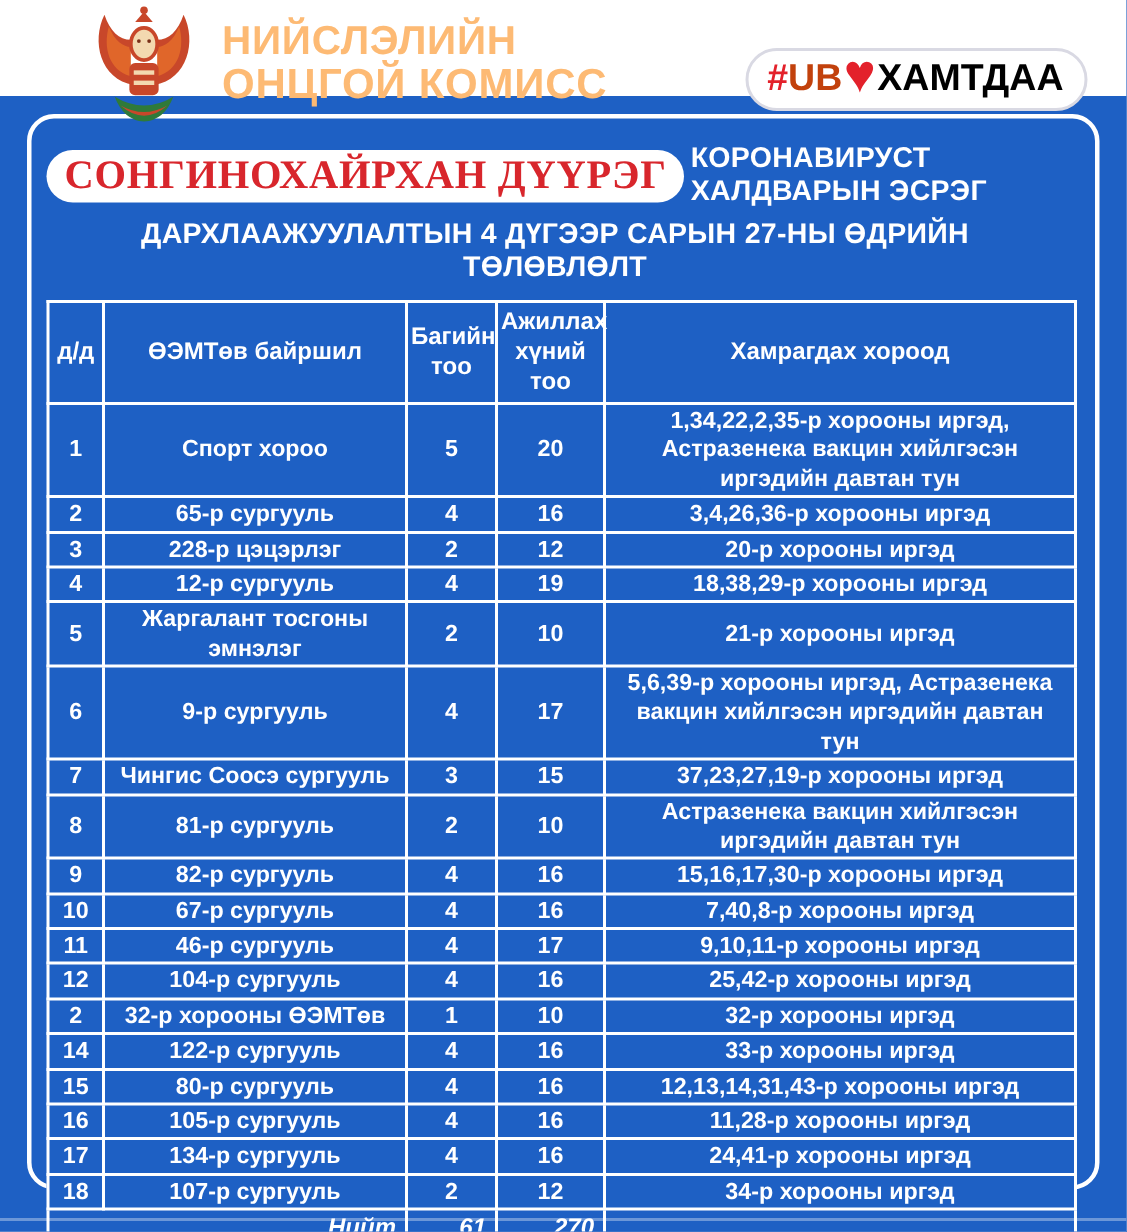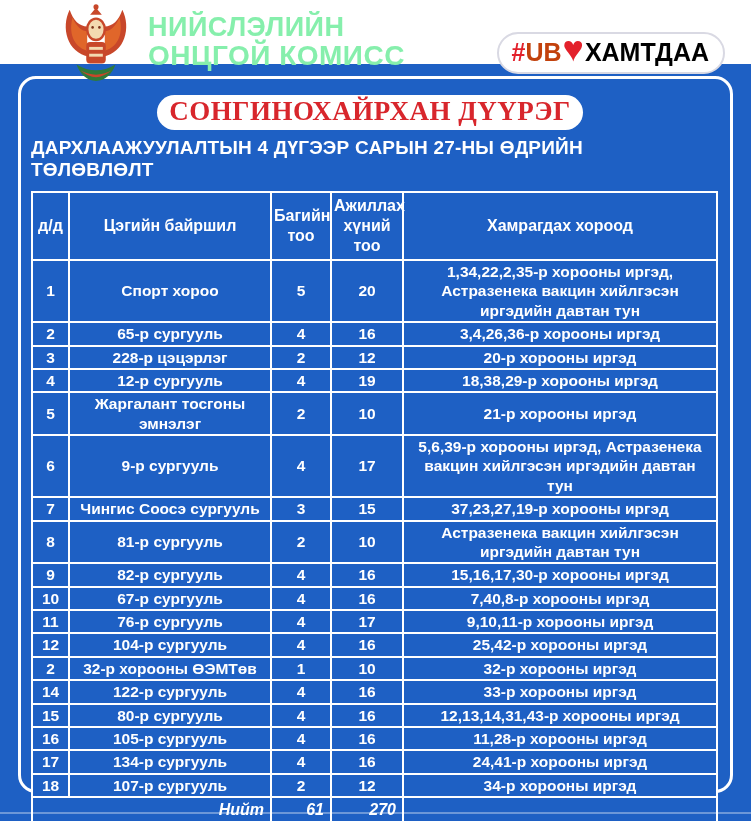"НИЙСЛЭЛИЙН" .org-name { color: #86efac -> #fdba74 }
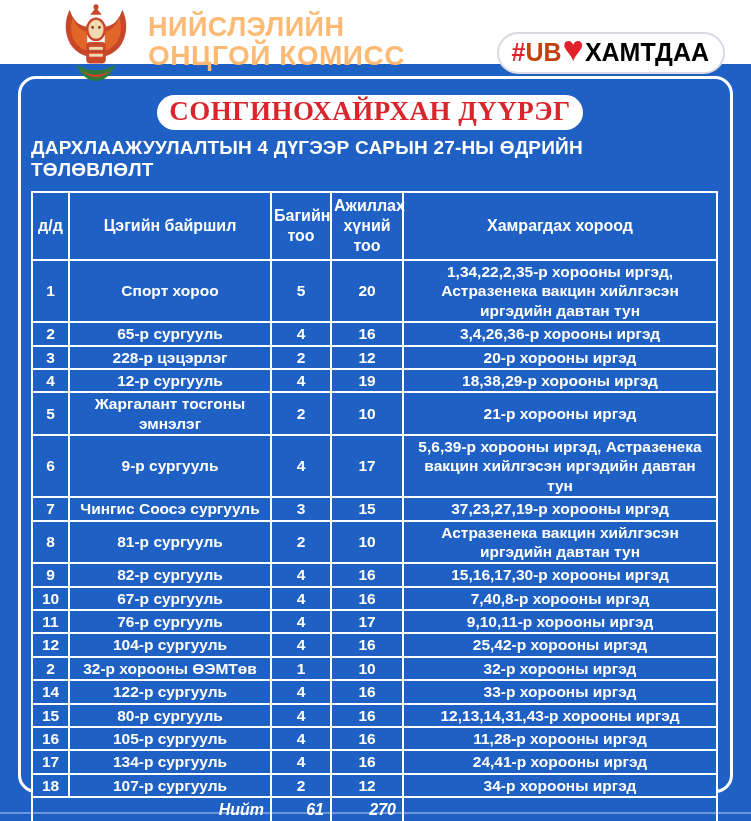"КОРОНАВИРУСТ ХАЛДВАРЫН ЭСРЭГ" span.title-rest { html: none -> <span>КОРОНАВИРУСТ ХАЛДВАРЫН ЭСРЭГ</span> }
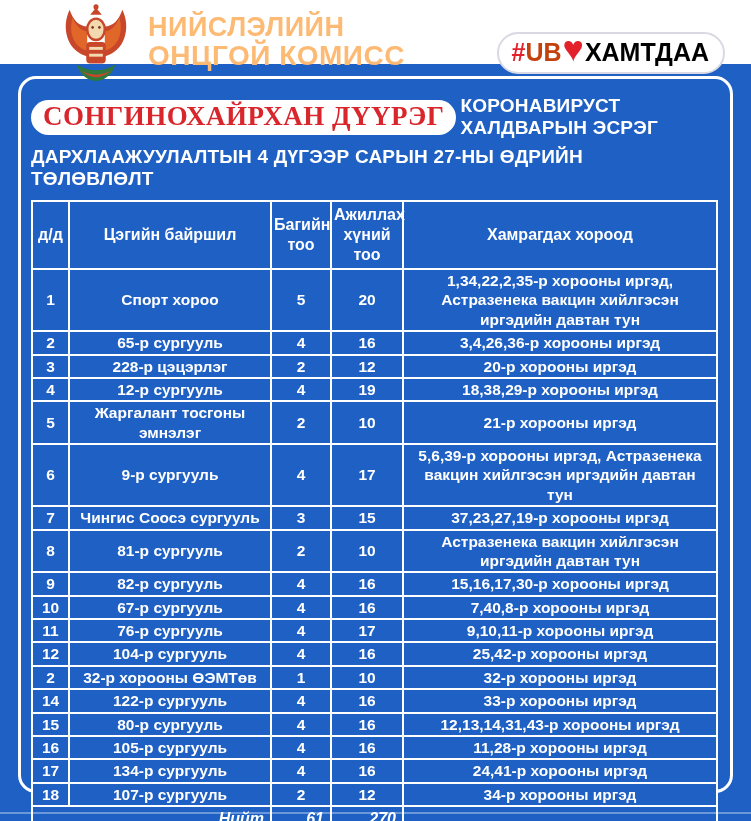"ДАРХЛААЖУУЛАЛТЫН 4 ДҮГЭЭР САРЫН 27-НЫ" .title-line2 { text-align: left -> center }
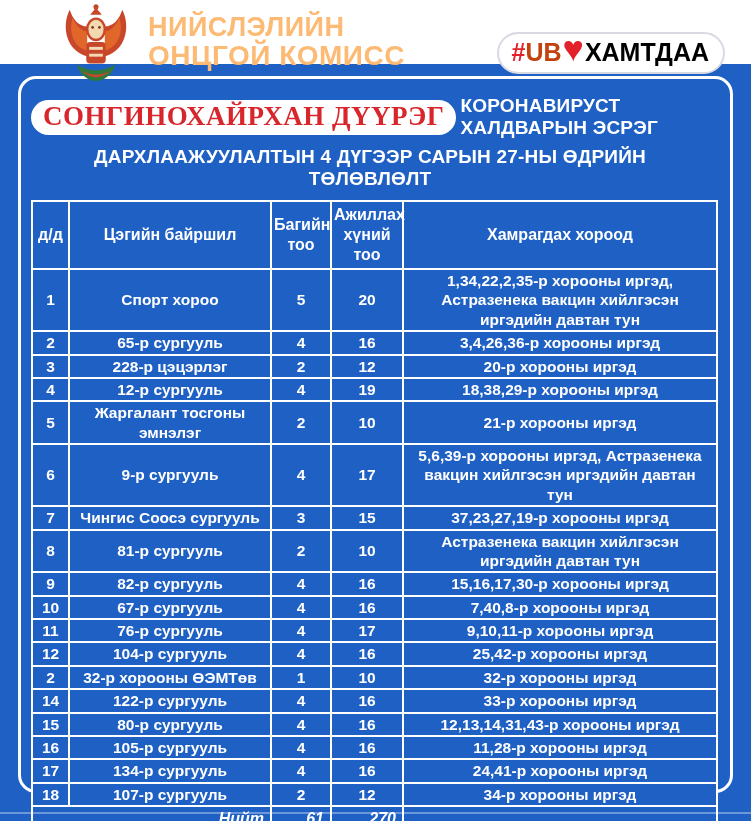"Цэгийн байршил" th { text: Цэгийн -> ӨЭМТөв }
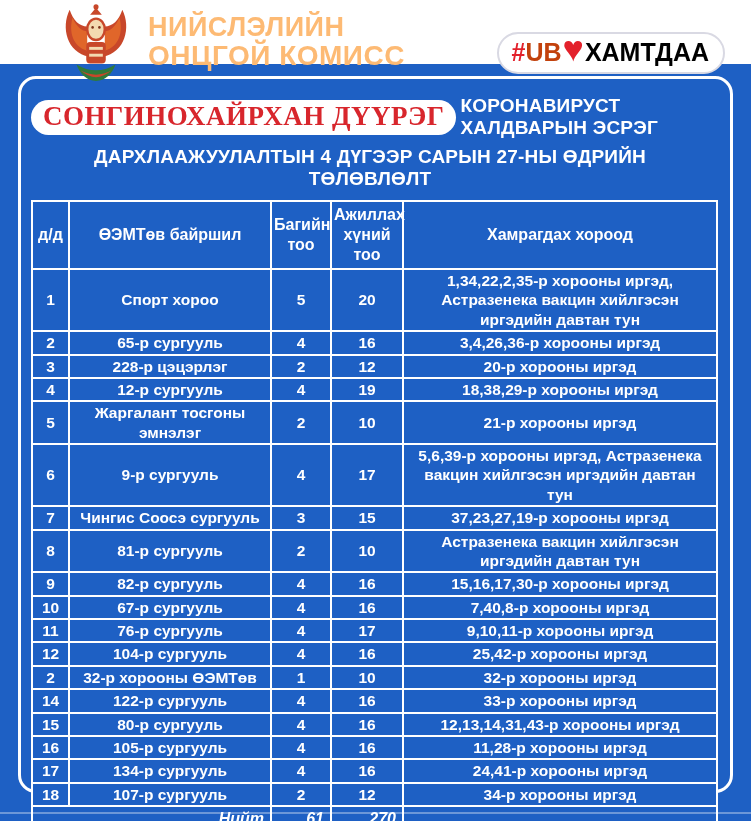"76-р сургууль" td.c-location { text: 76-р -> 46-р }
